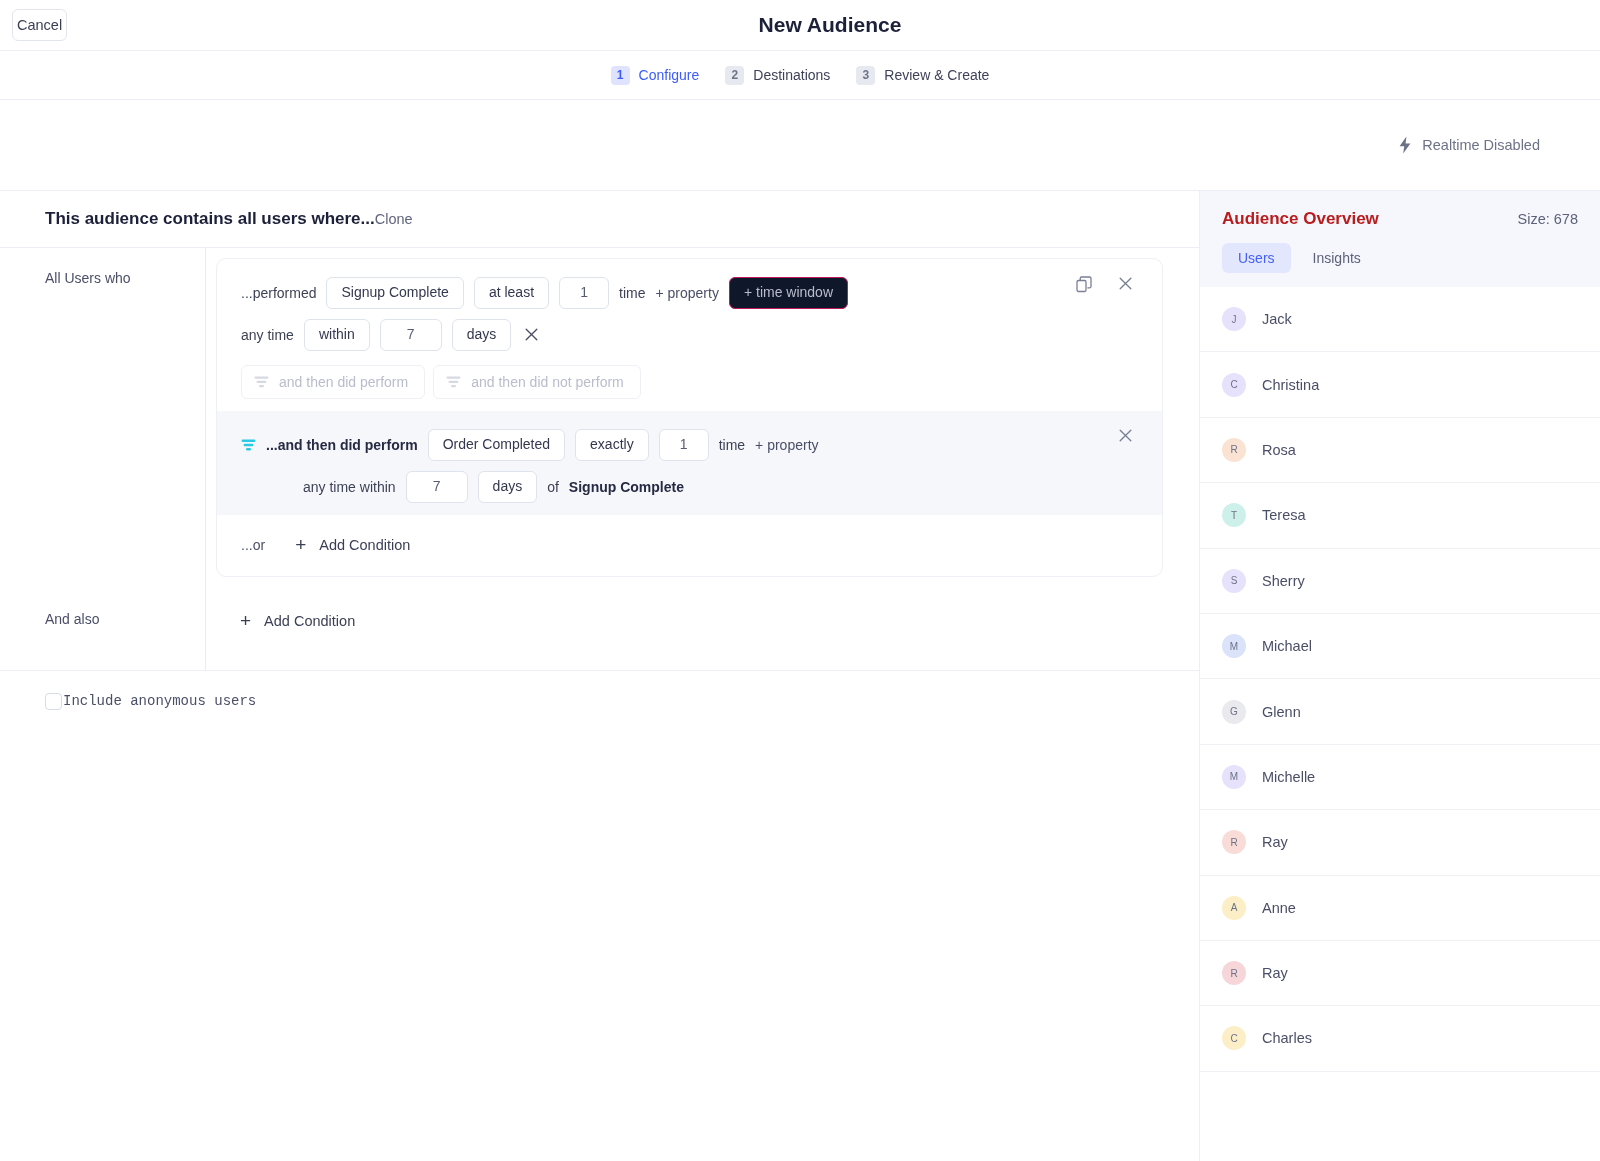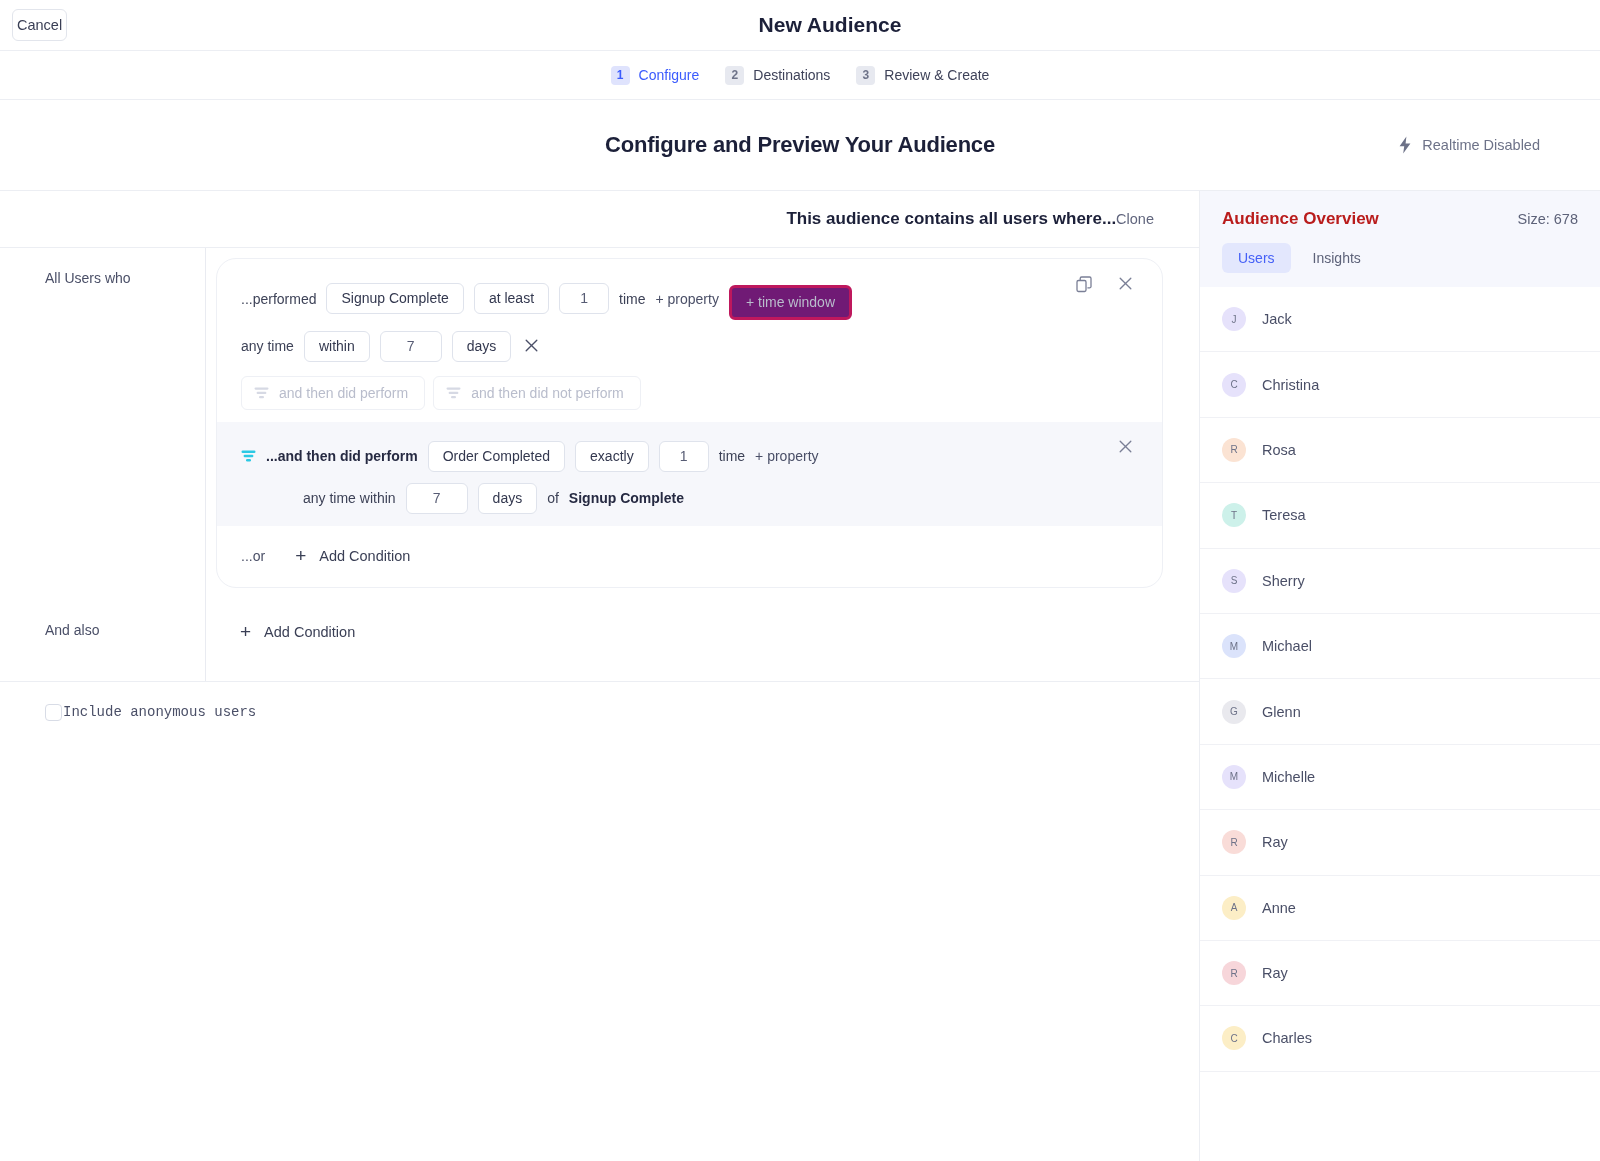"Configure and Preview Your Audience" h1 { html: <h1>Configure and Preview Your Audience</h1> -> none }
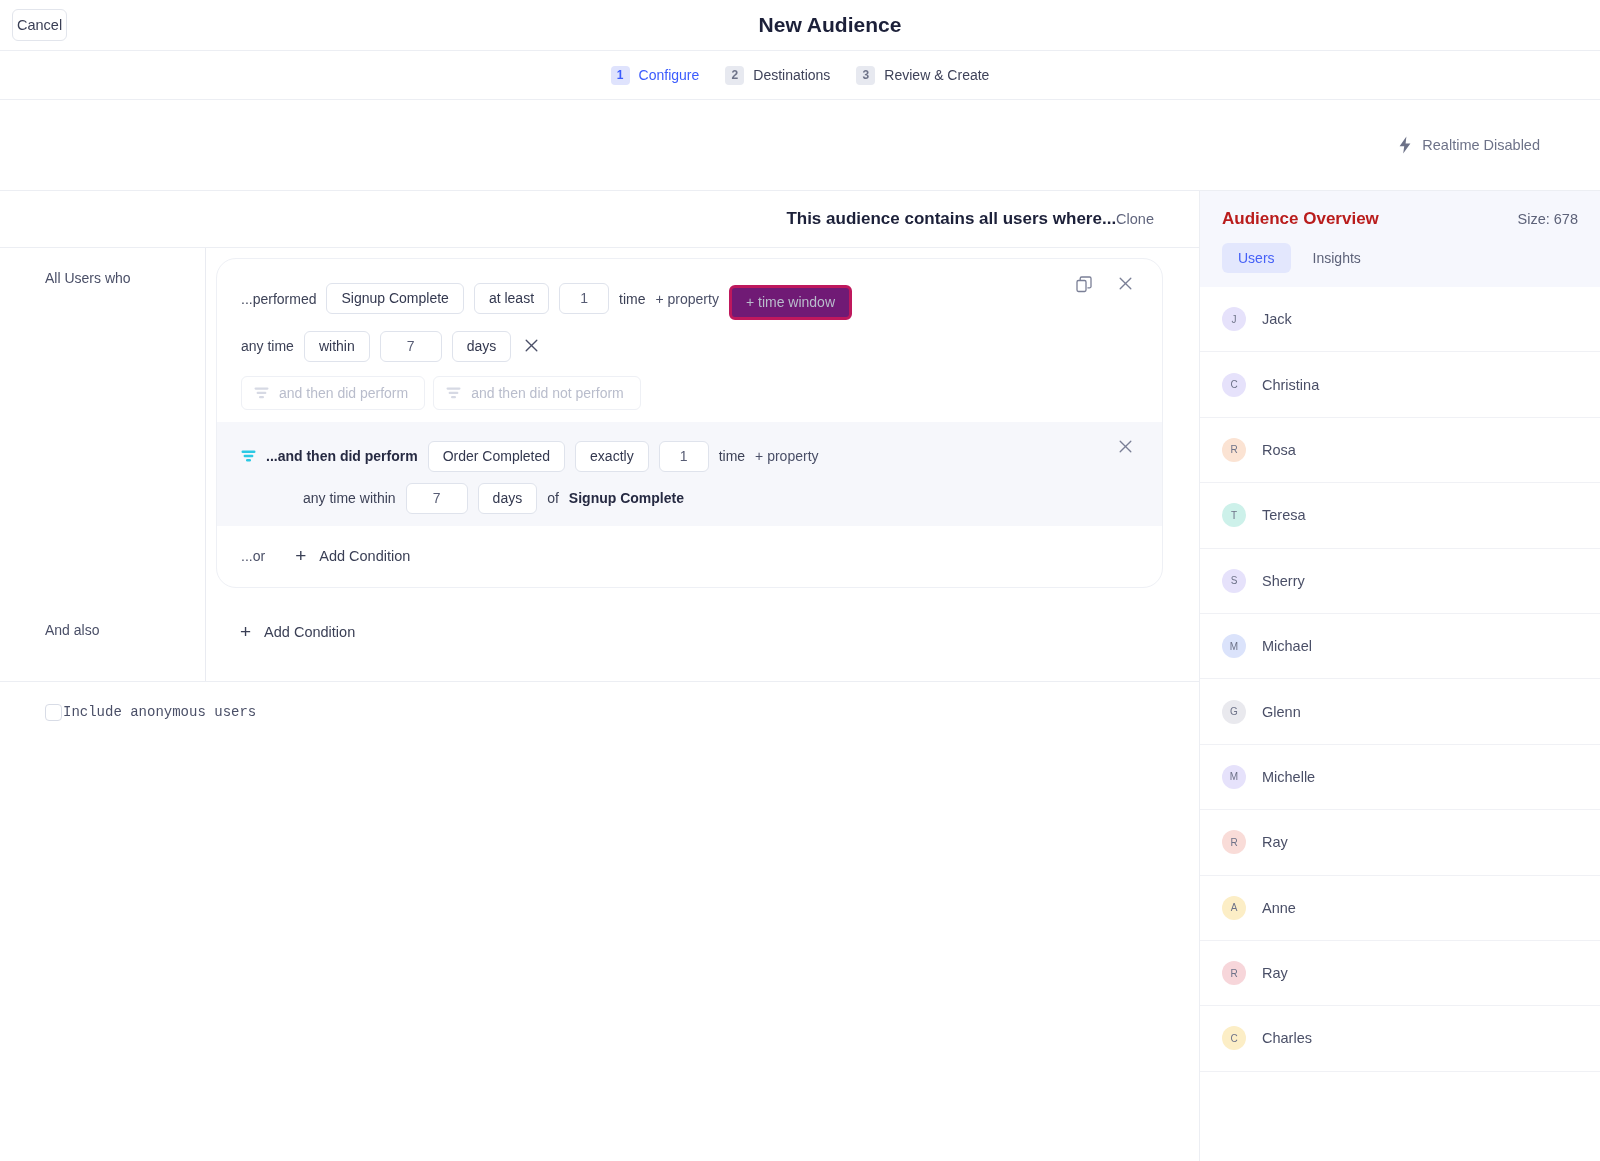"This audience contains all users" .left-head { justify-content: flex-end -> flex-start }
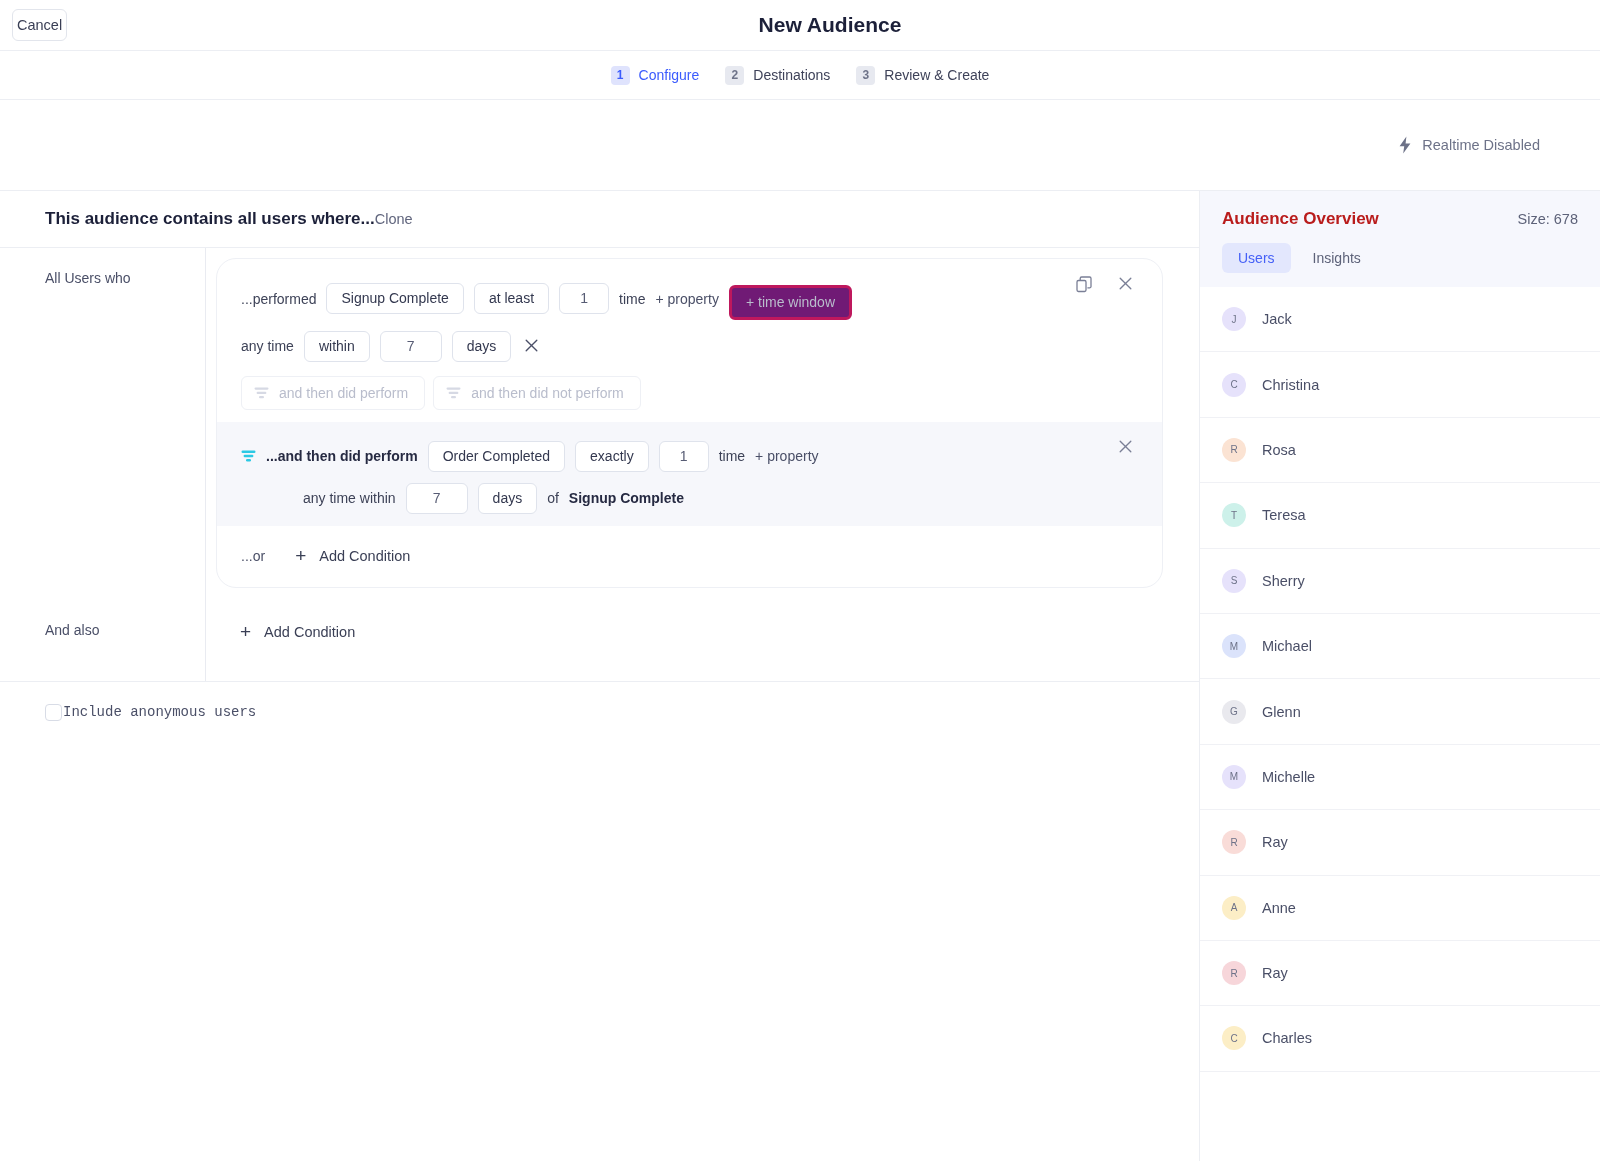"...performed" .cond-card { border-radius: 20px -> 10px }
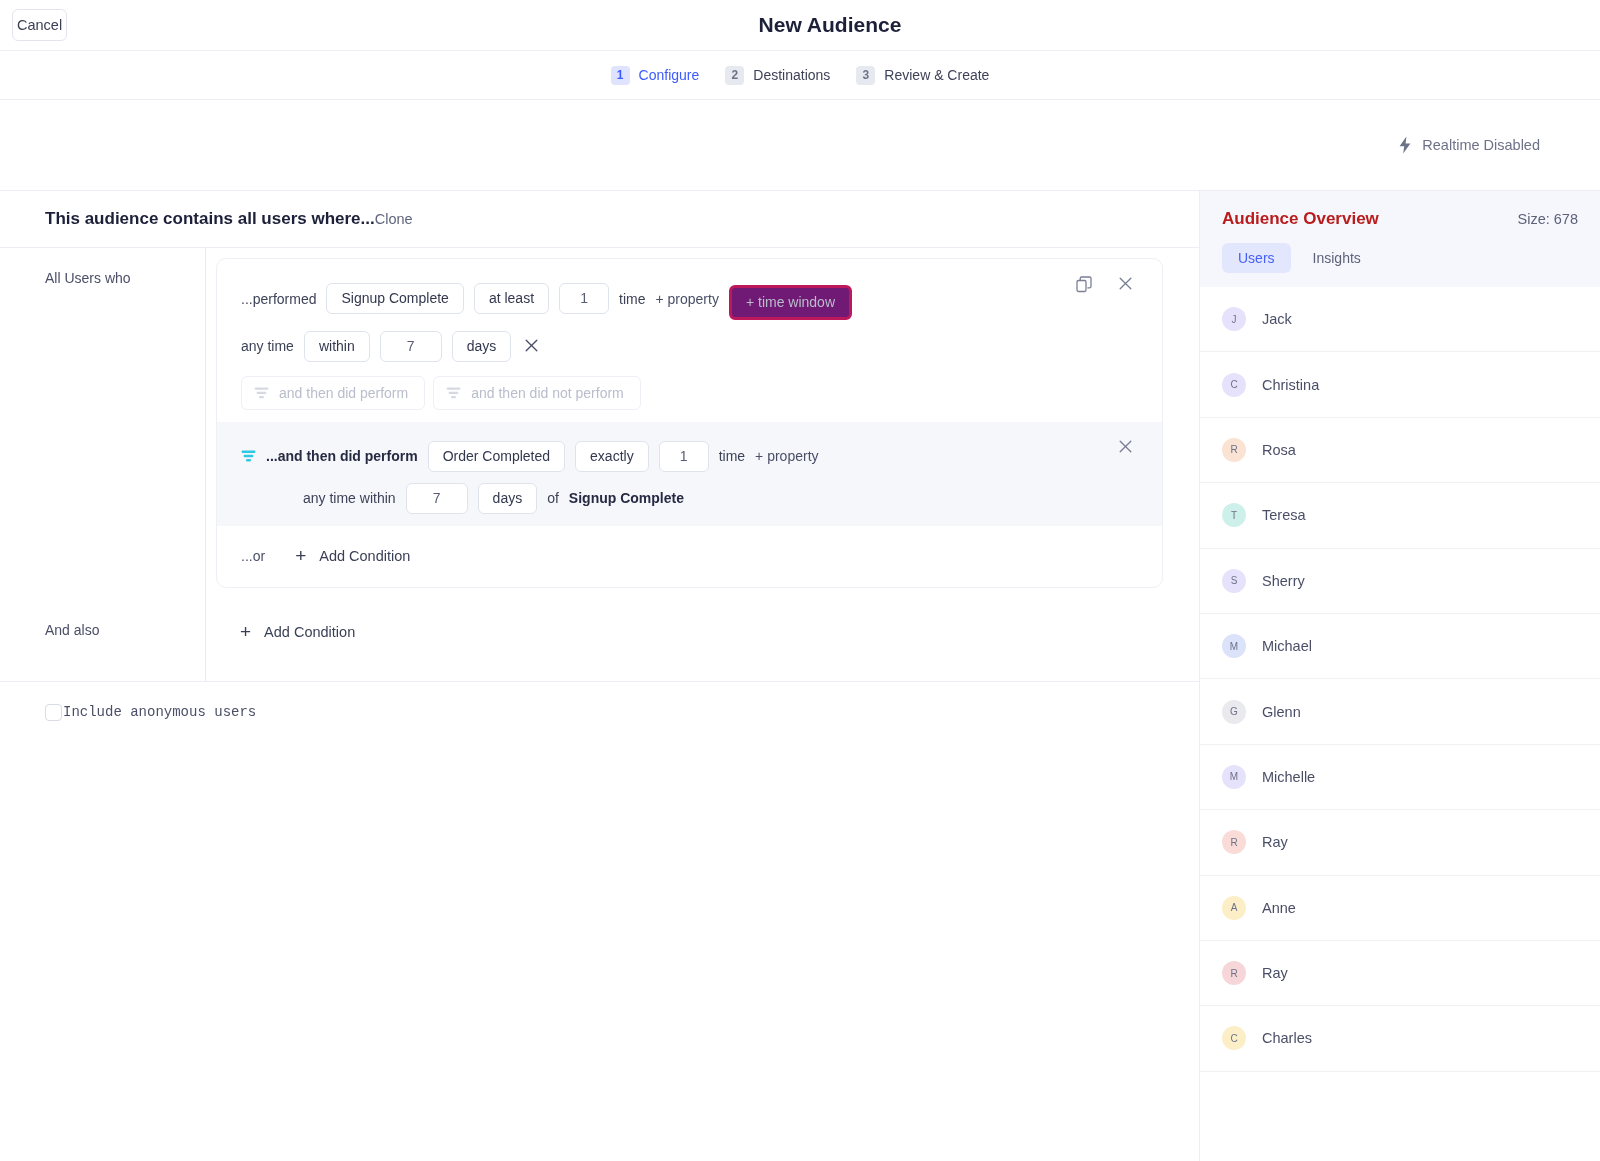"+ time window" .pill.ghost { background: #701a75 -> #0f172a; border: 3px solid #be185d -> 1px solid #be185d; margin-top: 8px -> none }
